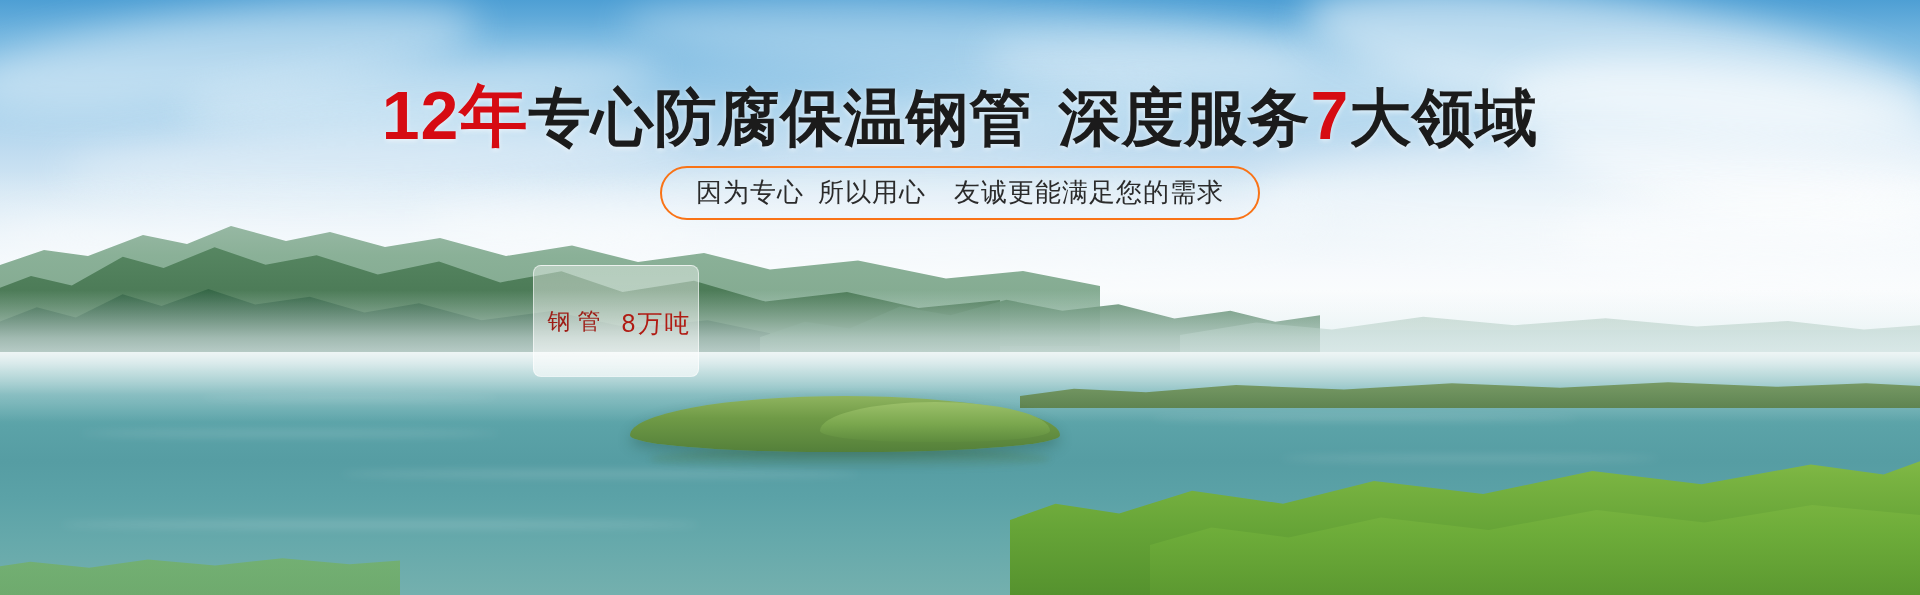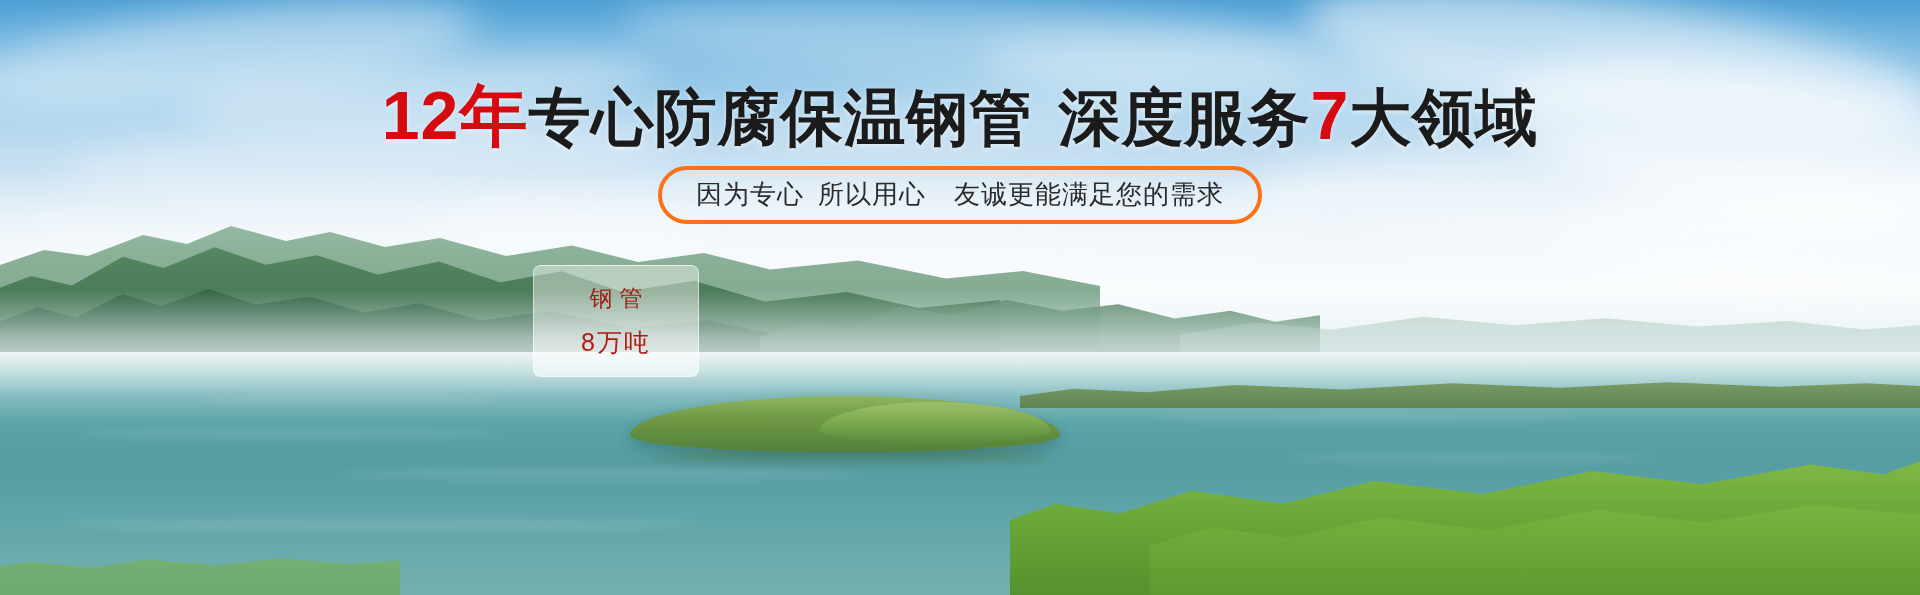"因为专心 所以用心 友诚更能满足您的需求" .pill { border: 4px solid #f97316 -> 2px solid #f97316 }
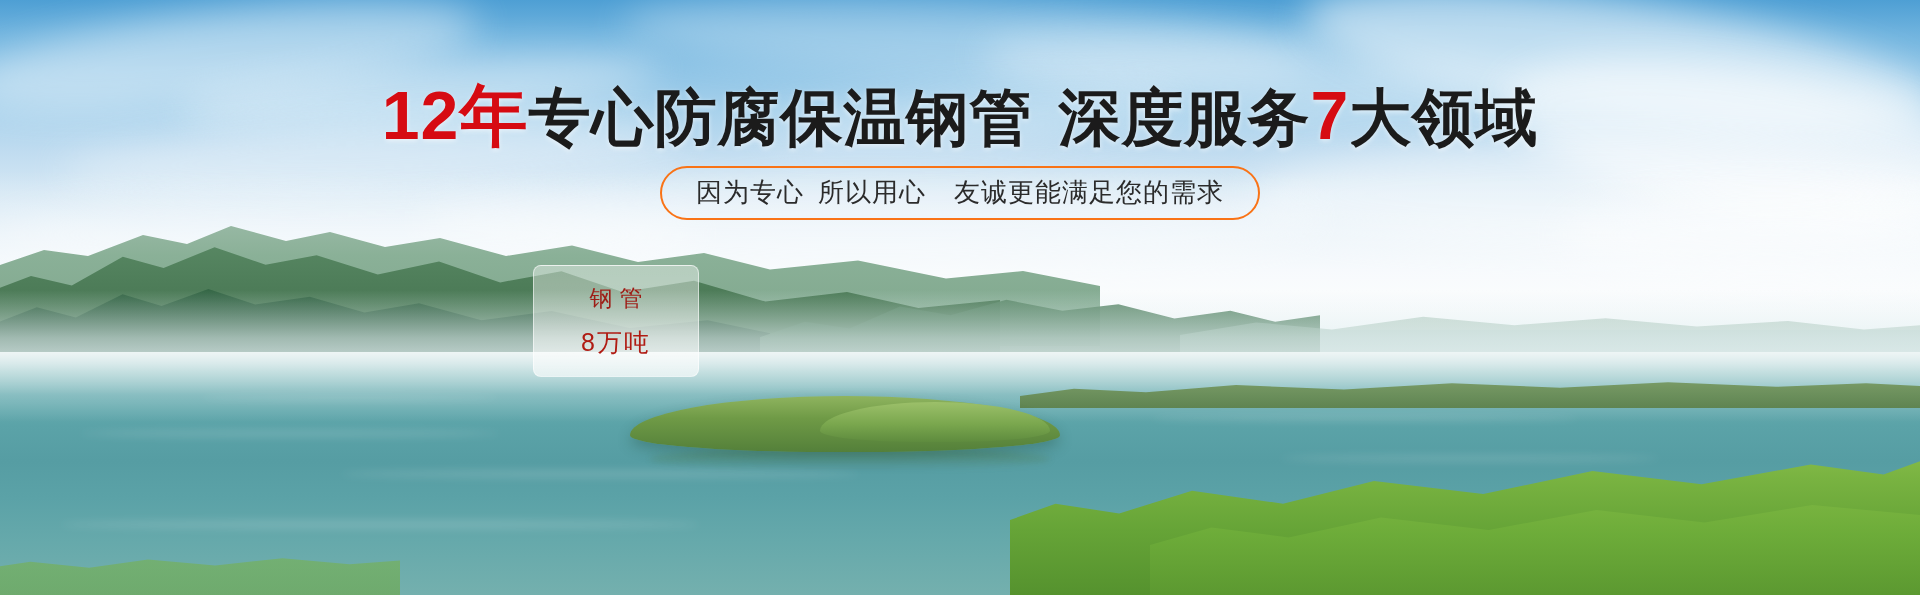"钢管" .card { flex-direction: column -> row }
